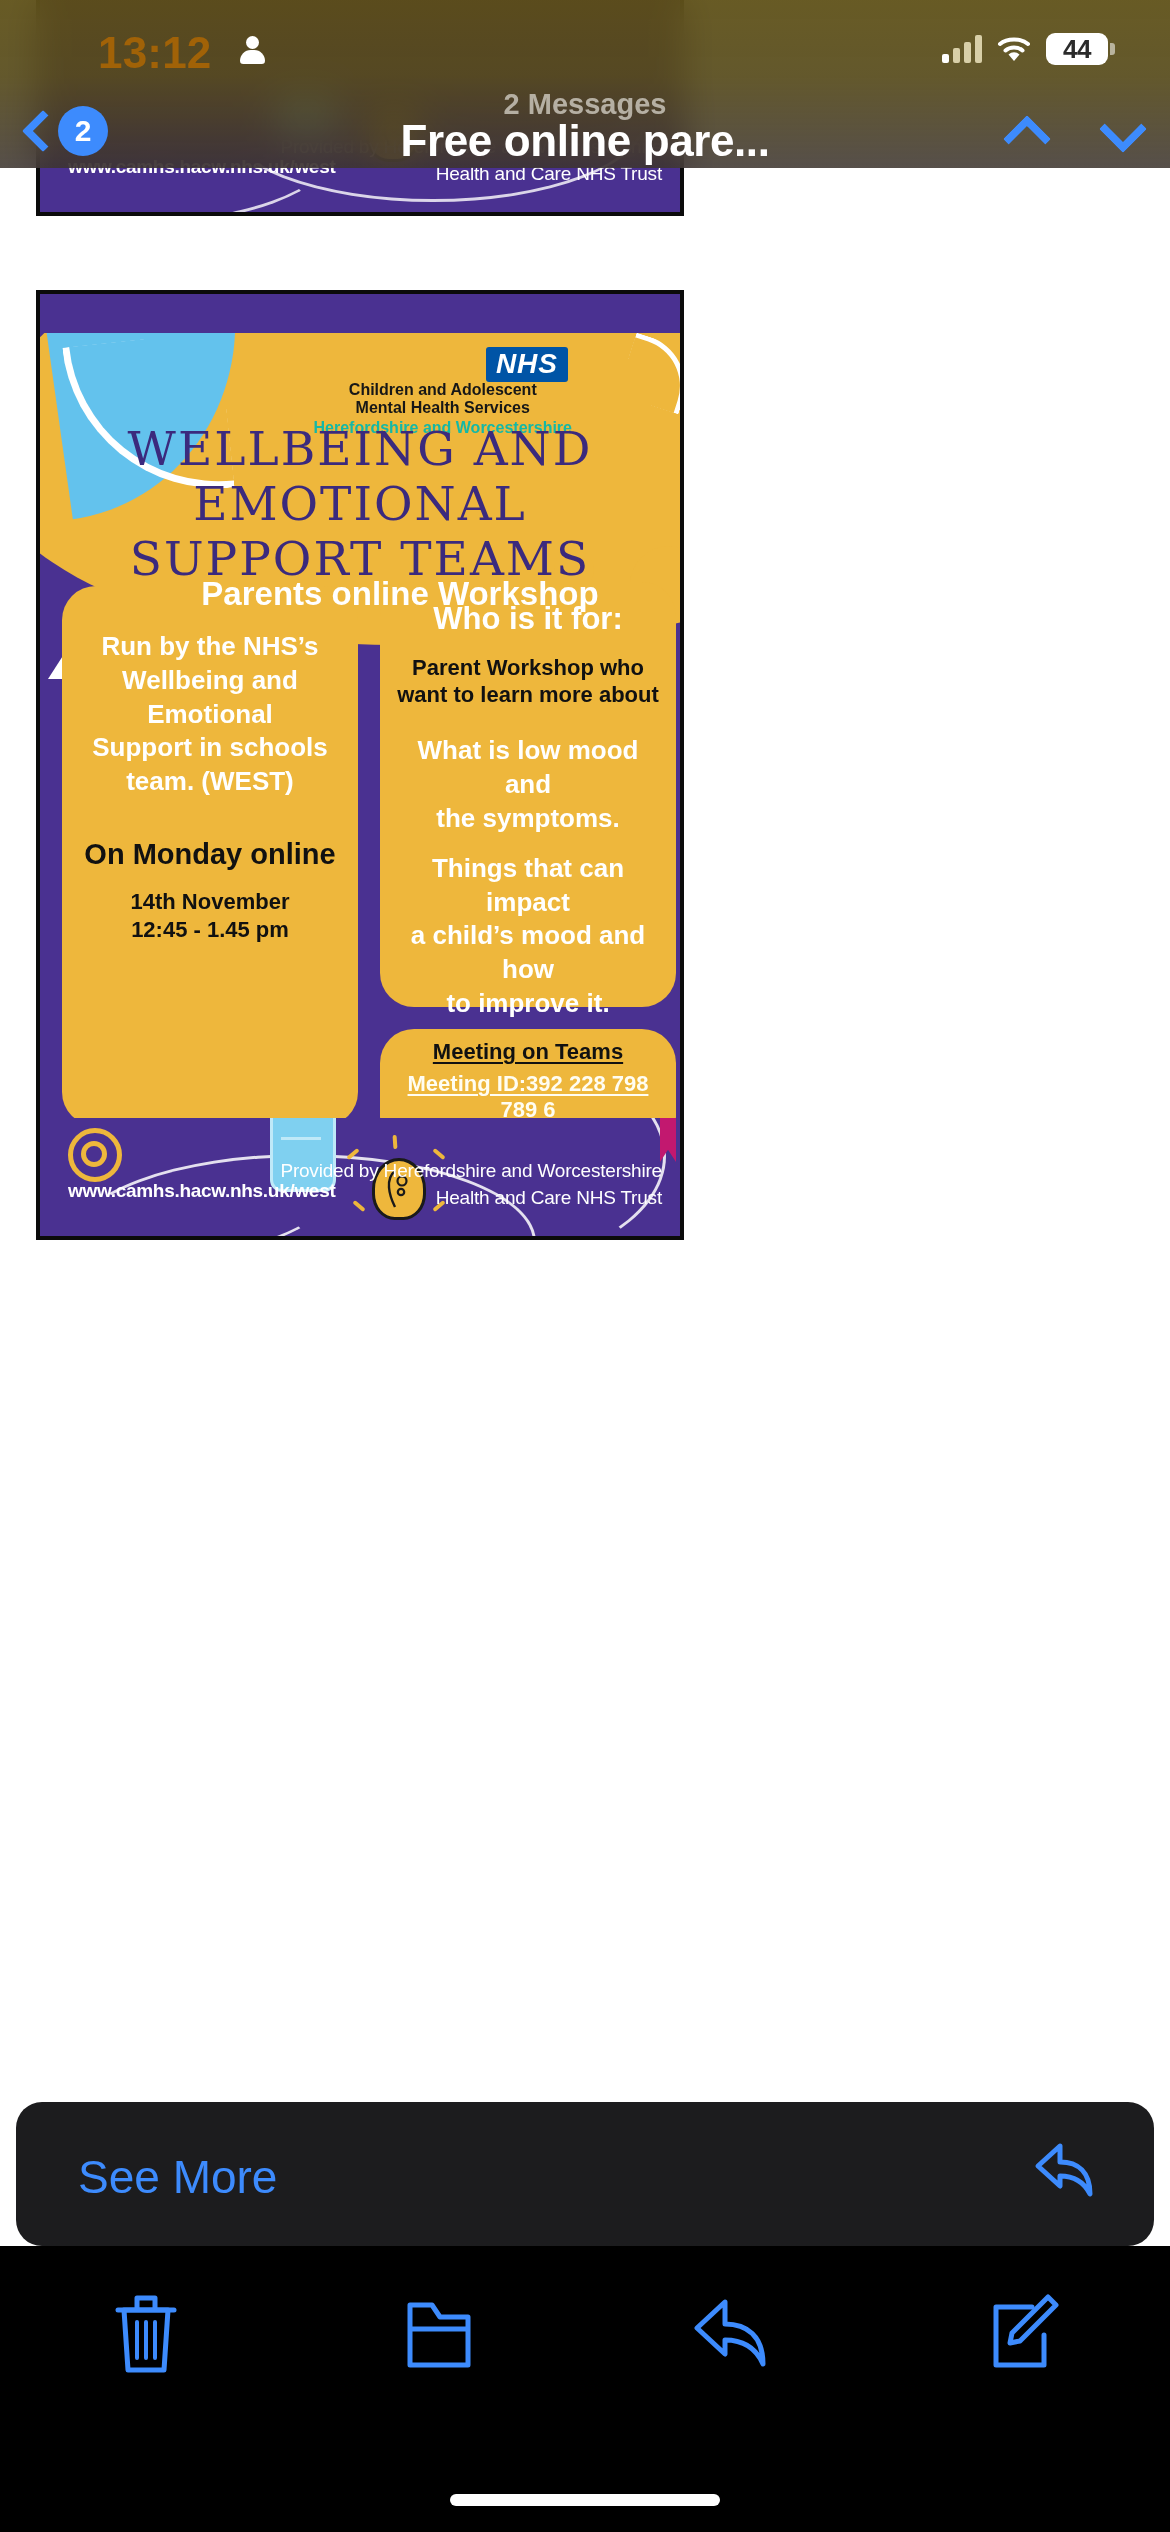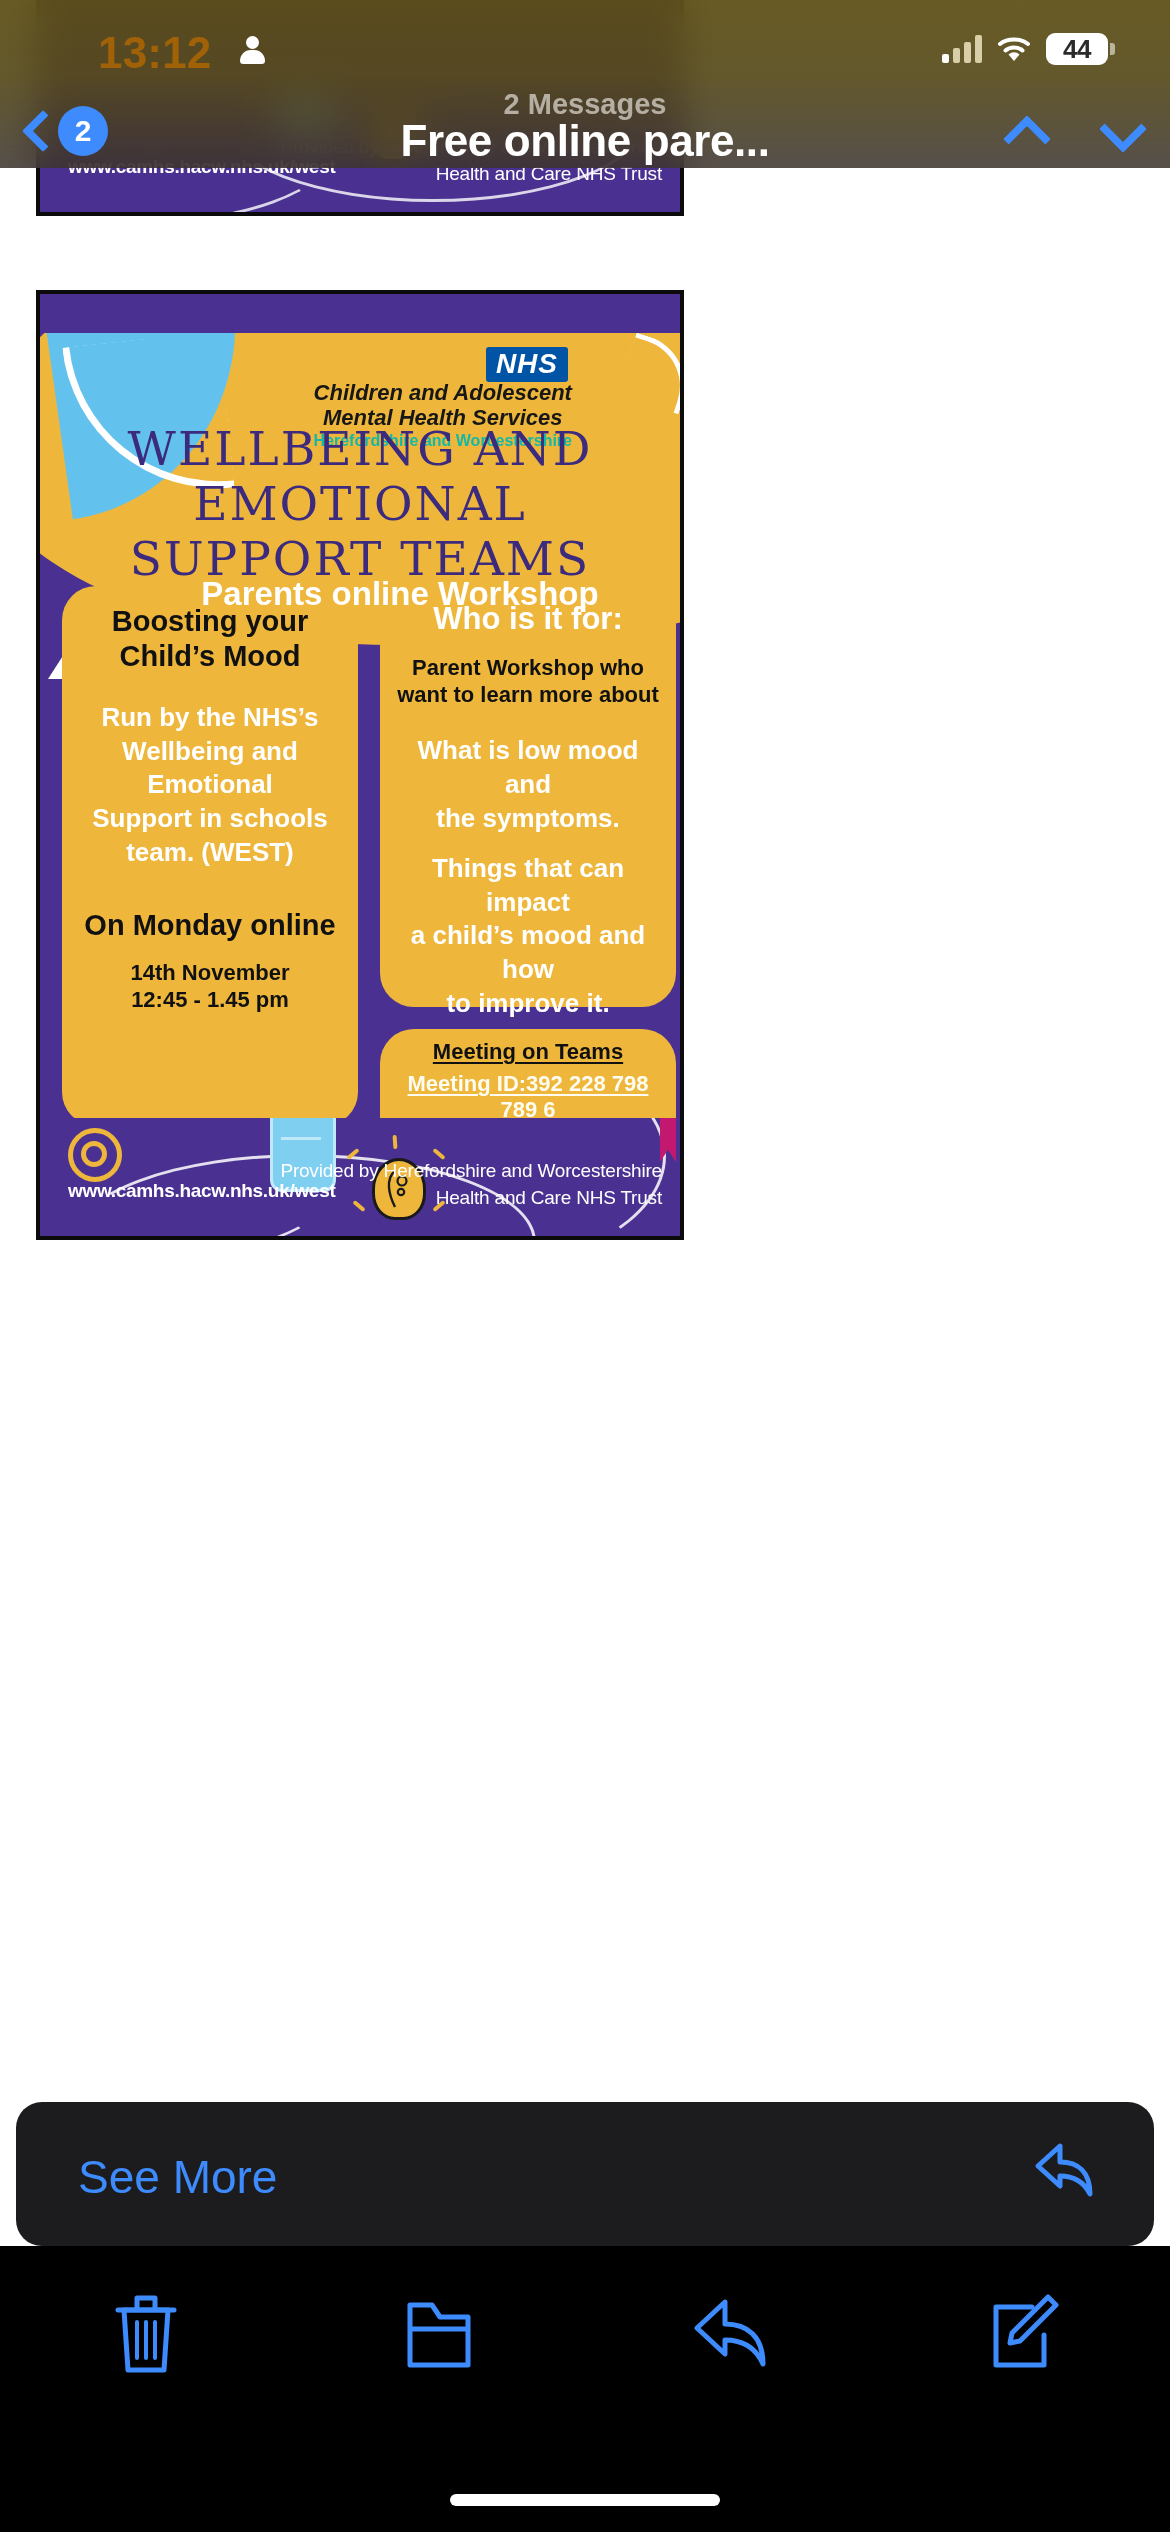"Children and Adolescent" .camhs-lines .l1, .camhs-lines .l2 { font-size: 22px -> 16px; font-style: italic -> none }
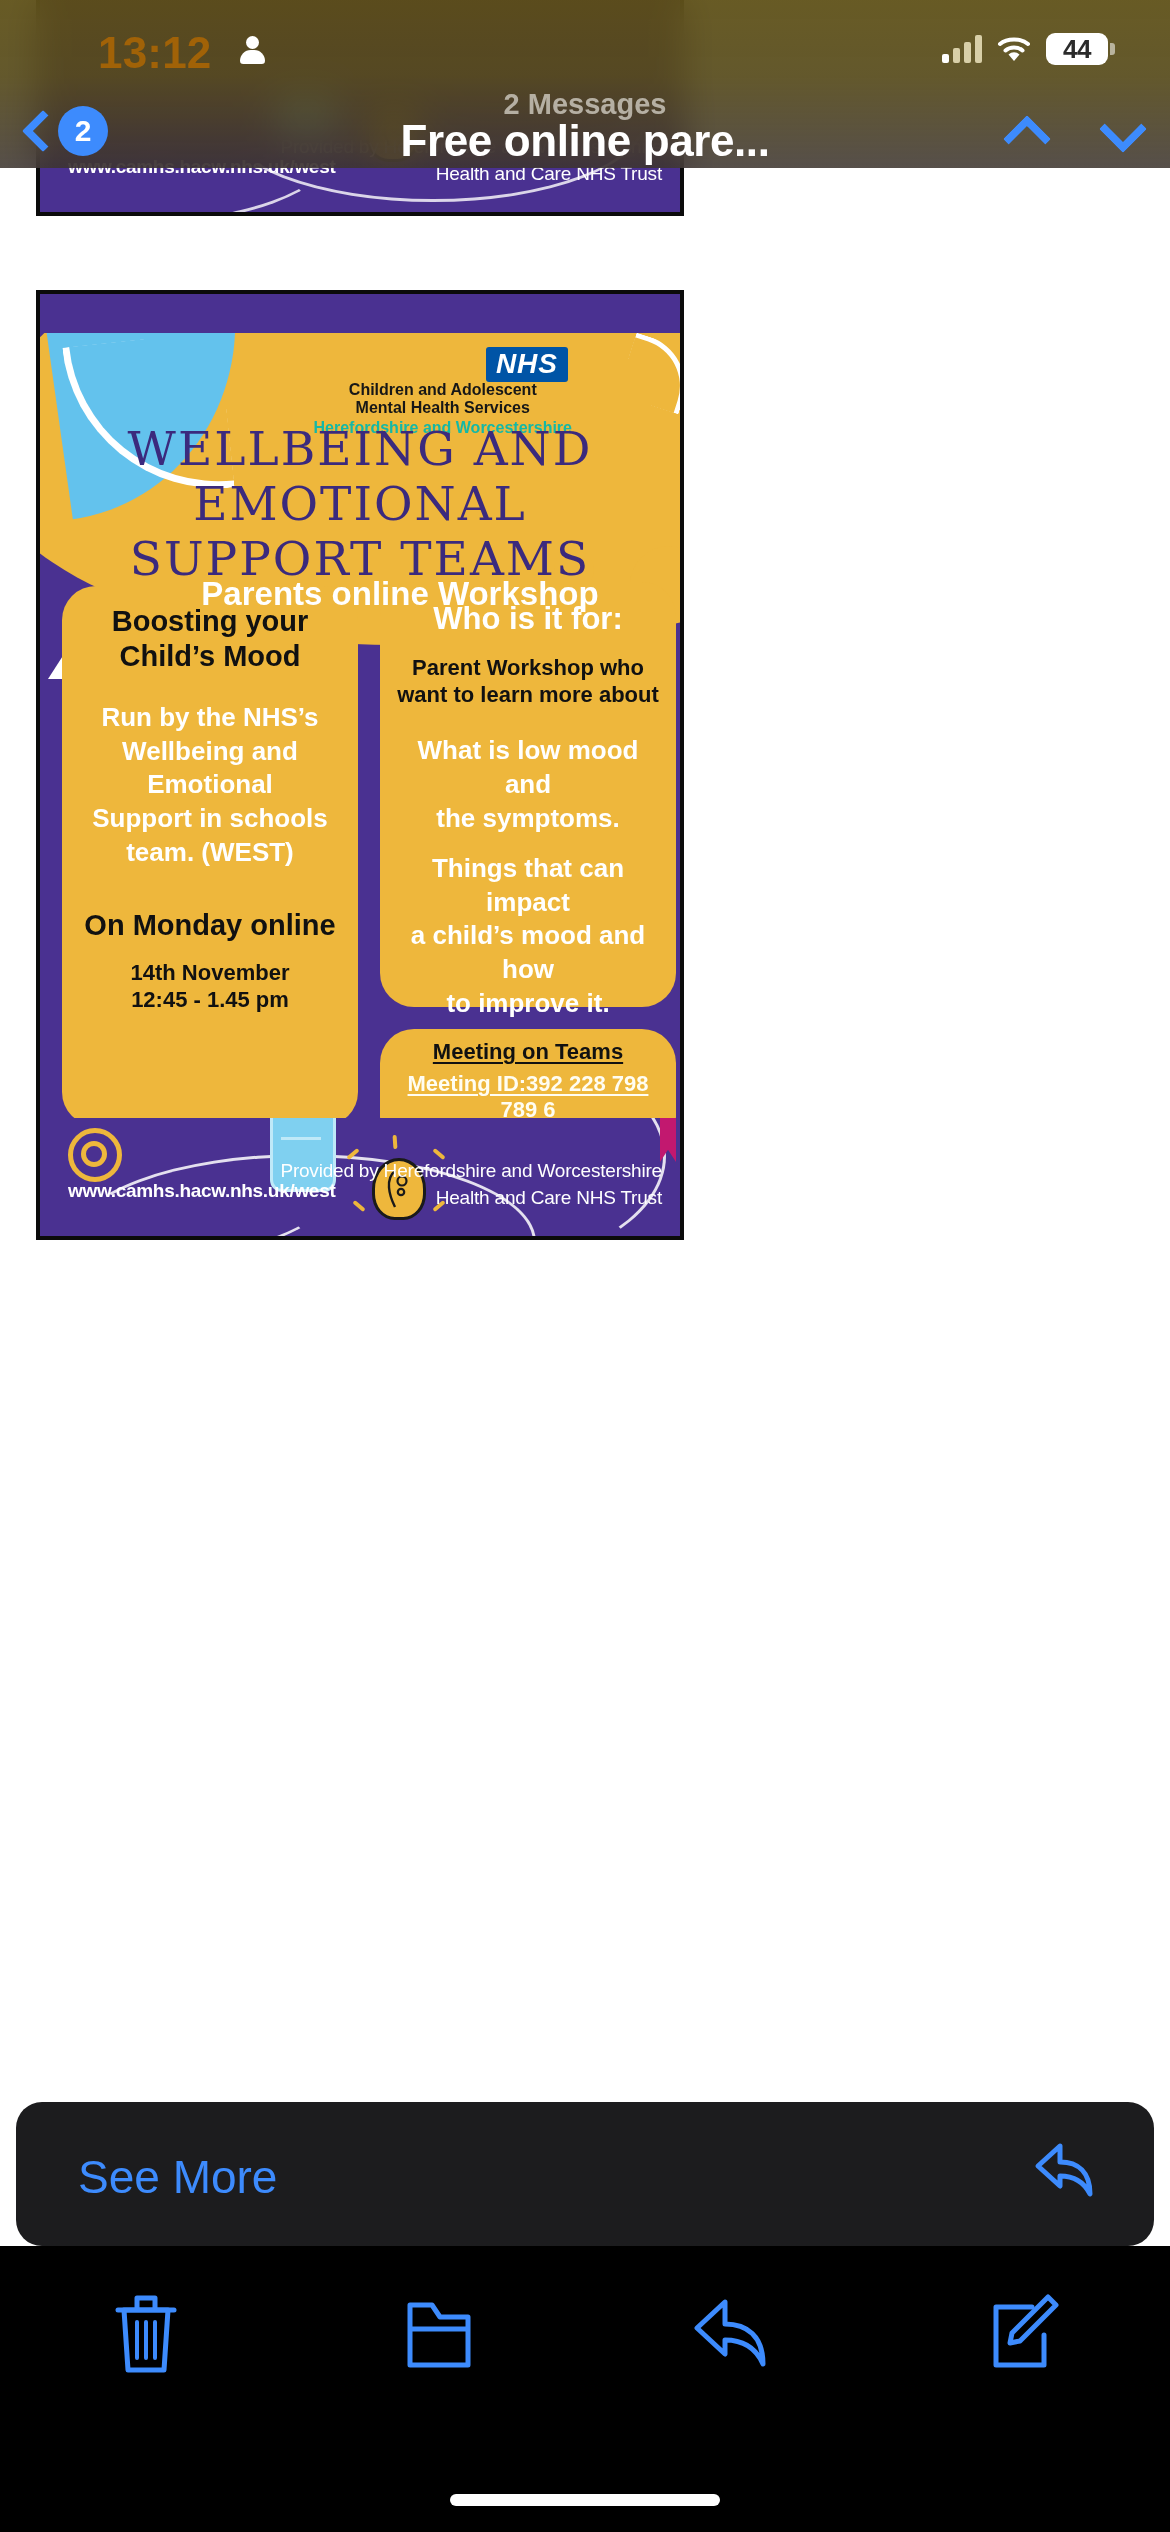"Boosting your" div.hd { html: <div> <div>Boosting your</div> <div>Child’s Mood</div> </div> -> none }
